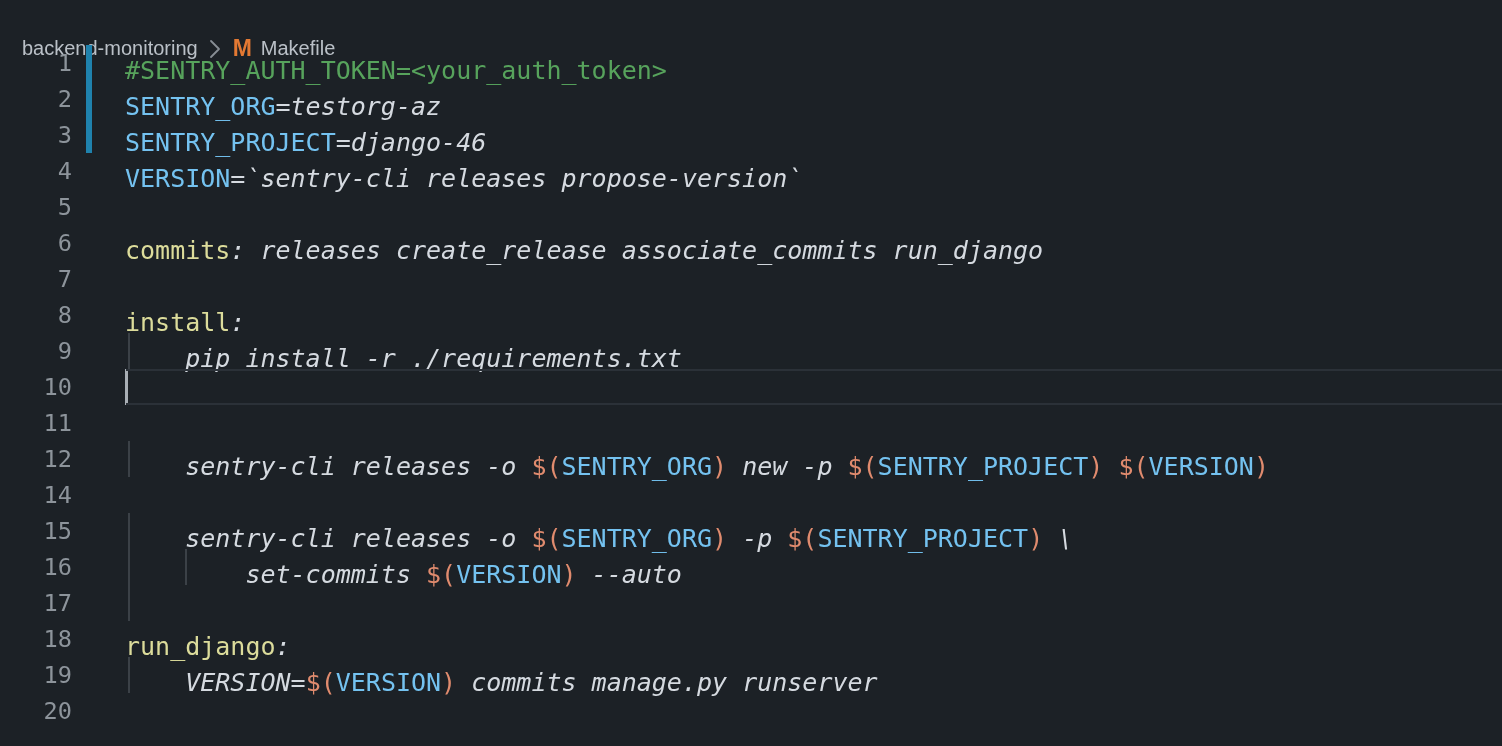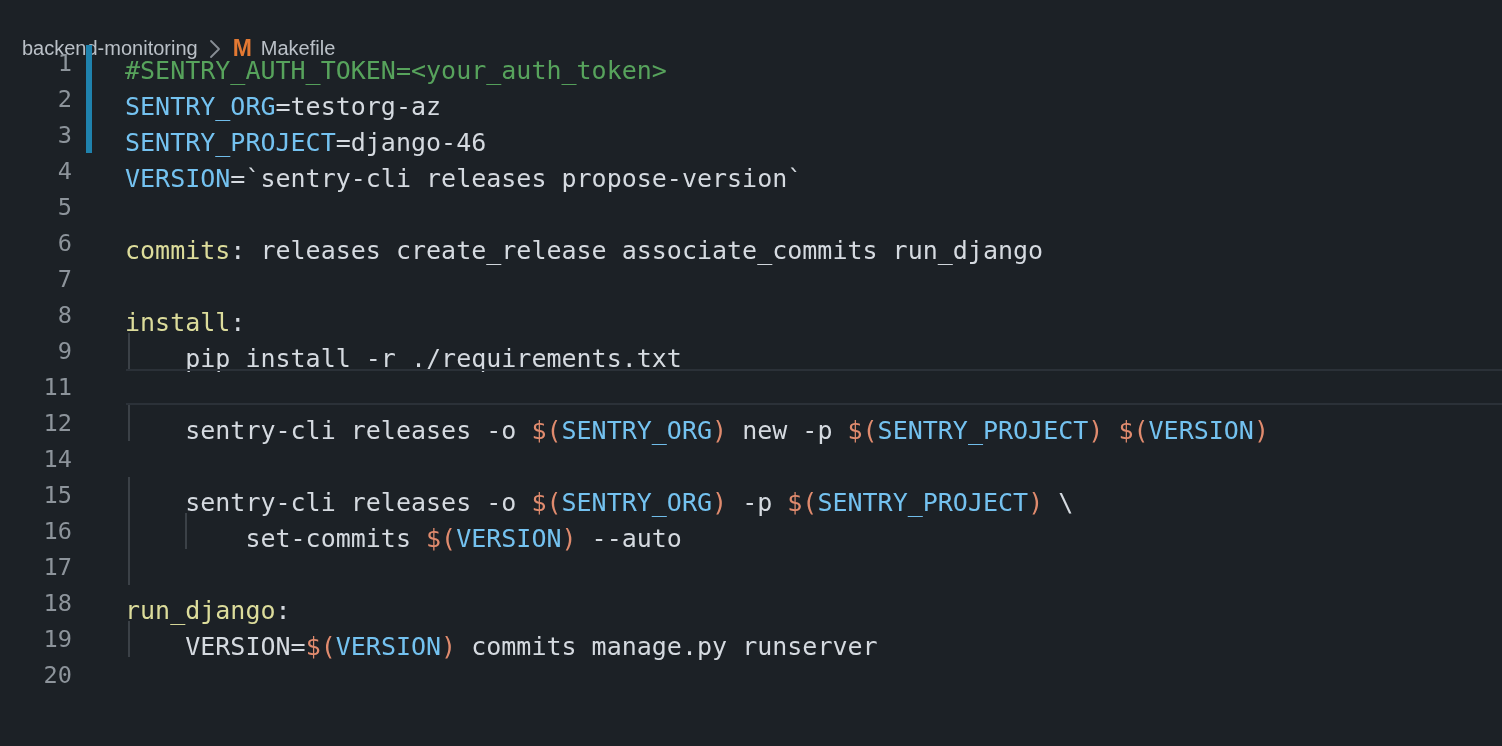"=testorg-az" .tok-text { font-style: none -> italic }
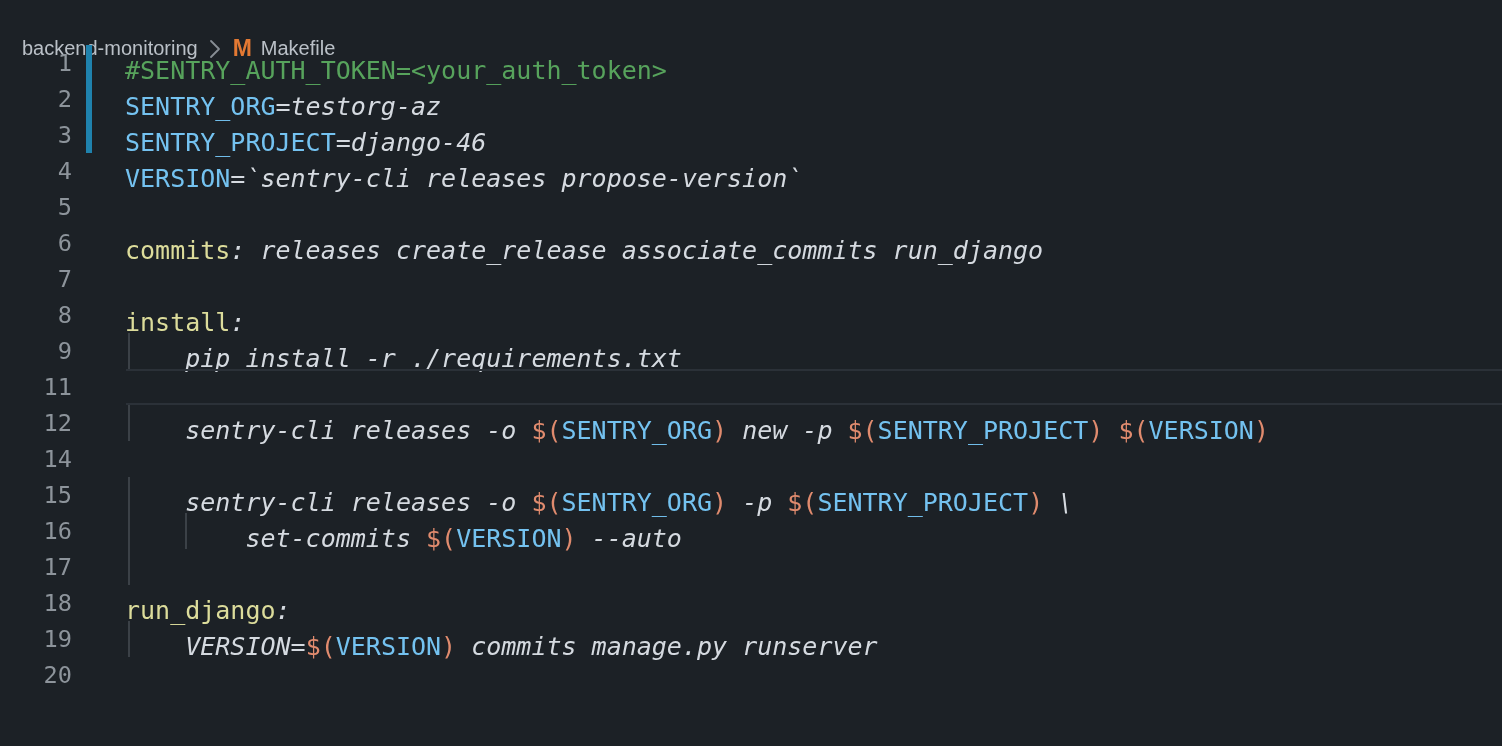"10" div.line { html: none -> <div> <span>10</span> <span></span> <span></span> </div> }
